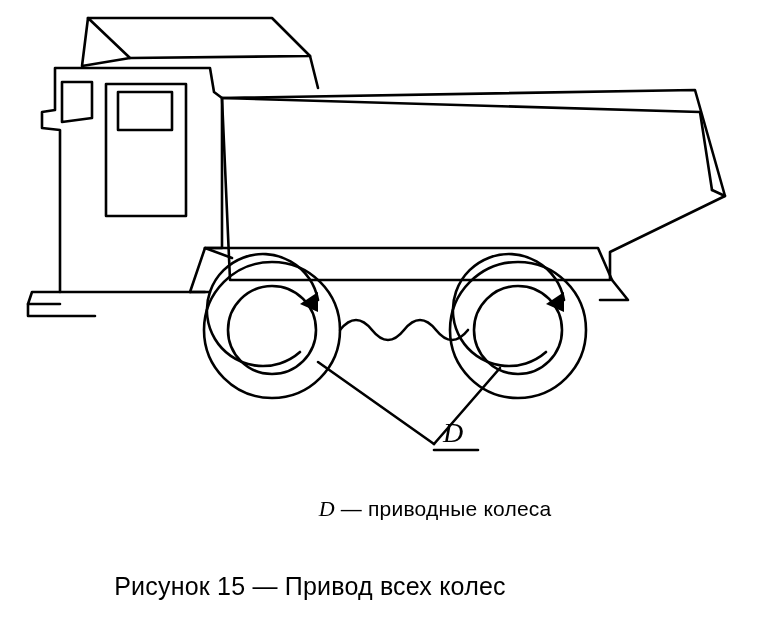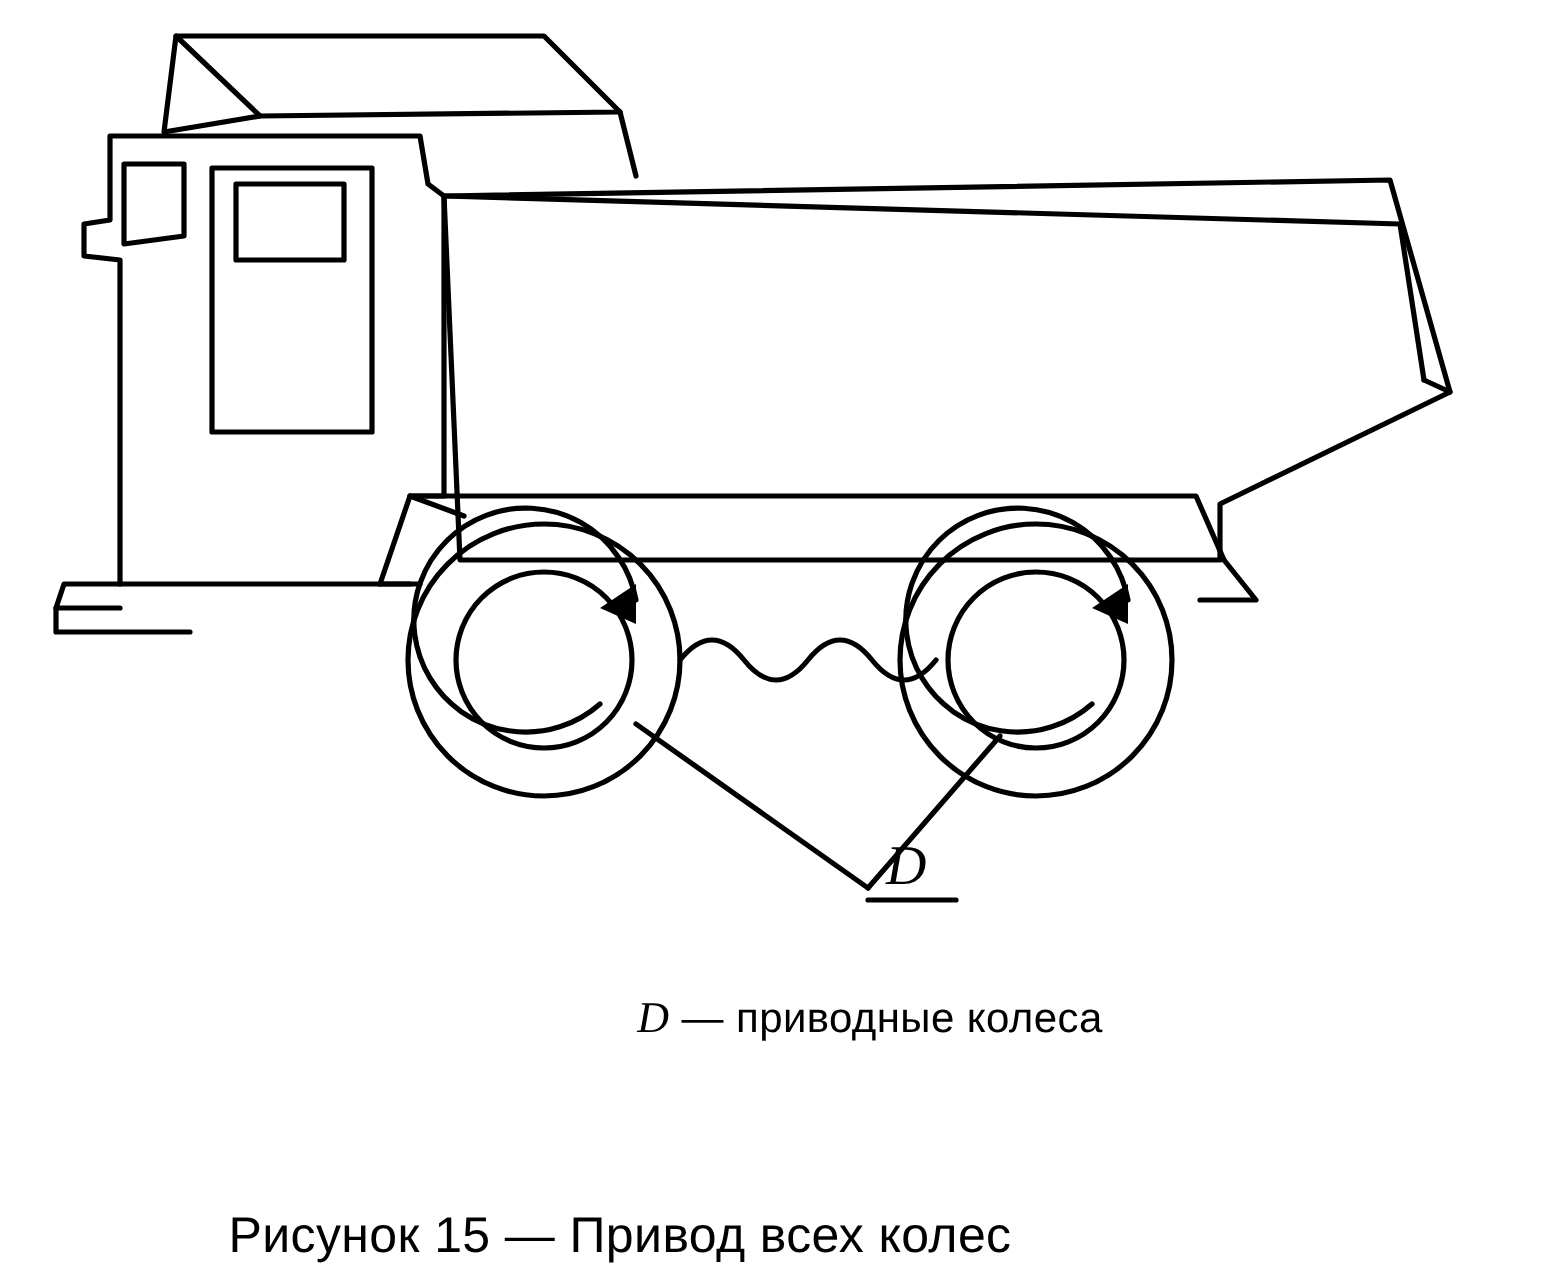"Рисунок 15 — Привод всех" .caption-line { top: 604px -> 572px }
